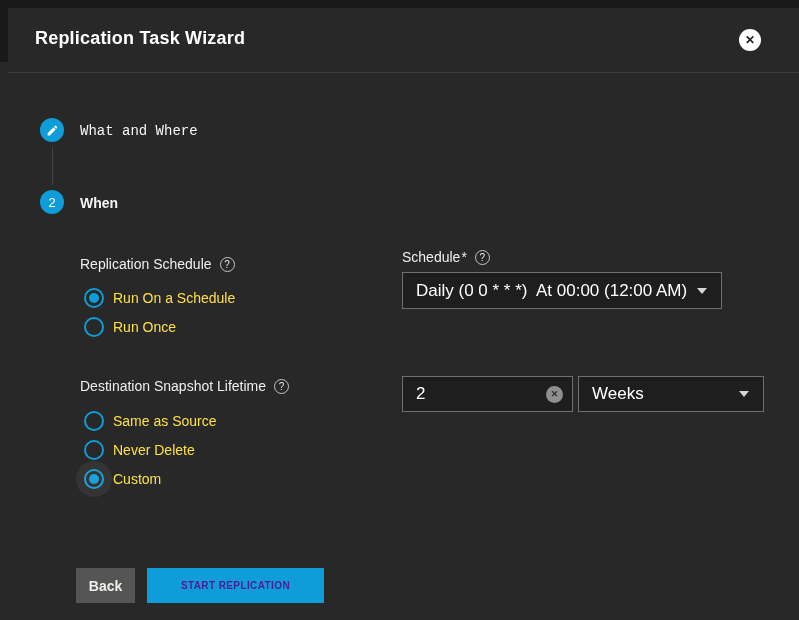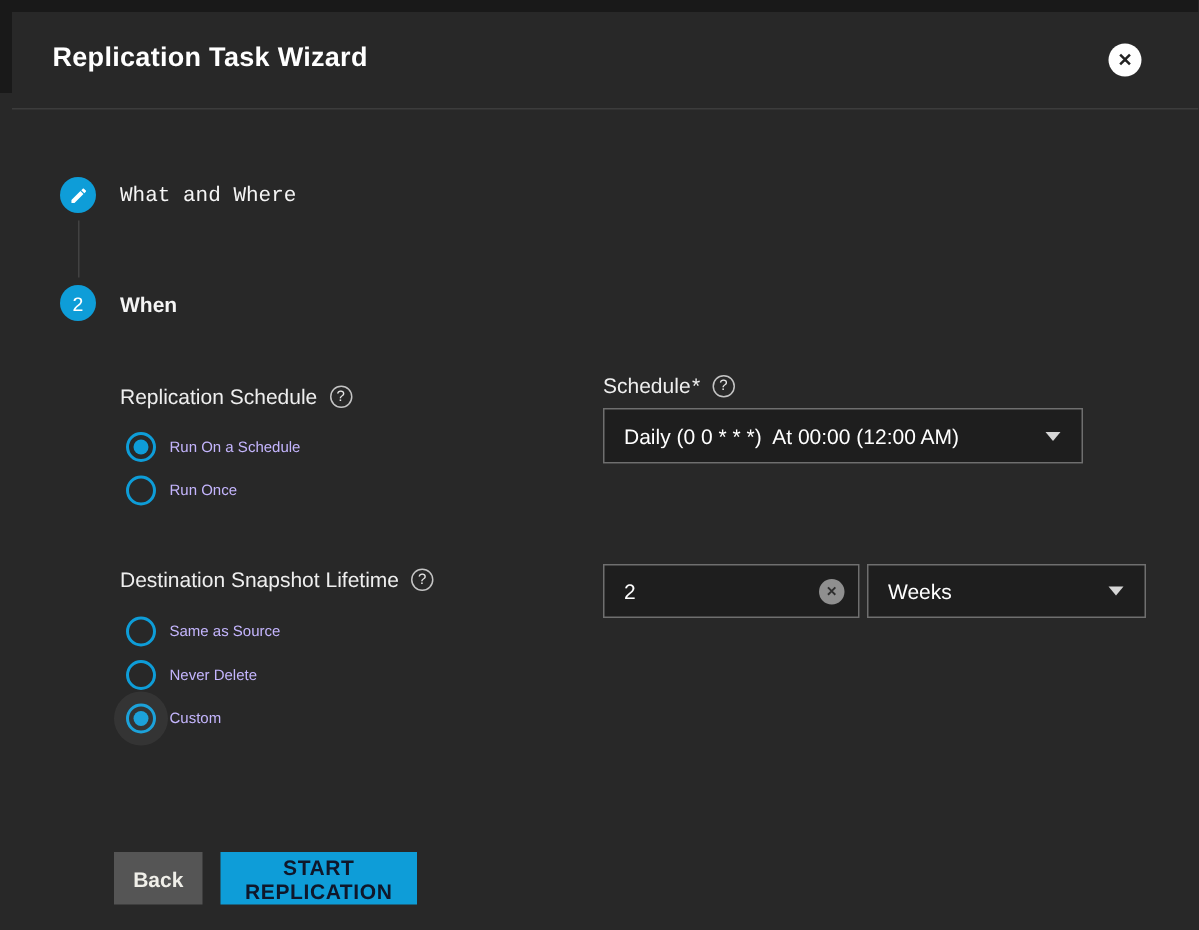"Run On a Schedule" .radio-label { color: #c4b5fd -> #fde047; font-size: 10px -> 14px }
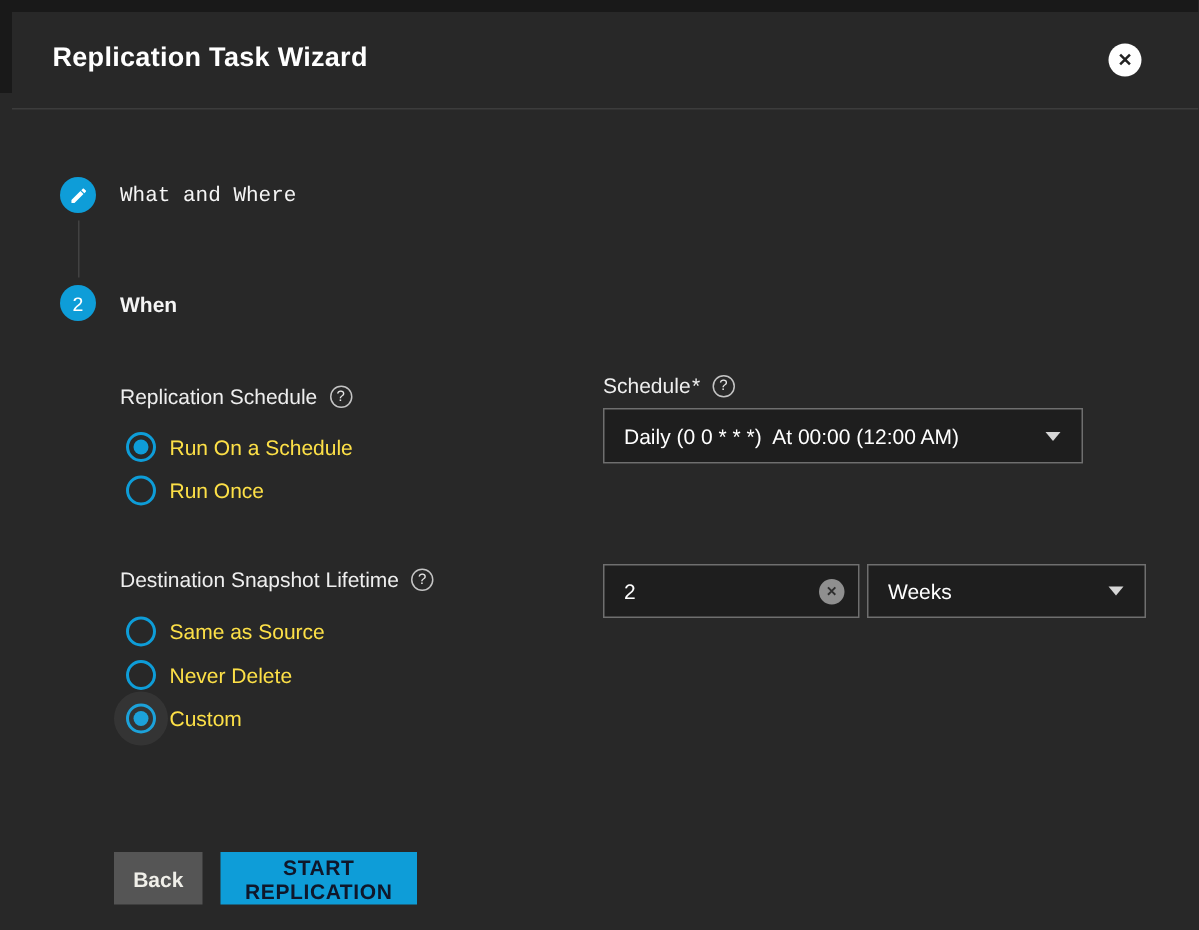"Daily (0 0 * *" .field-value { font-size: 14px -> 17px }
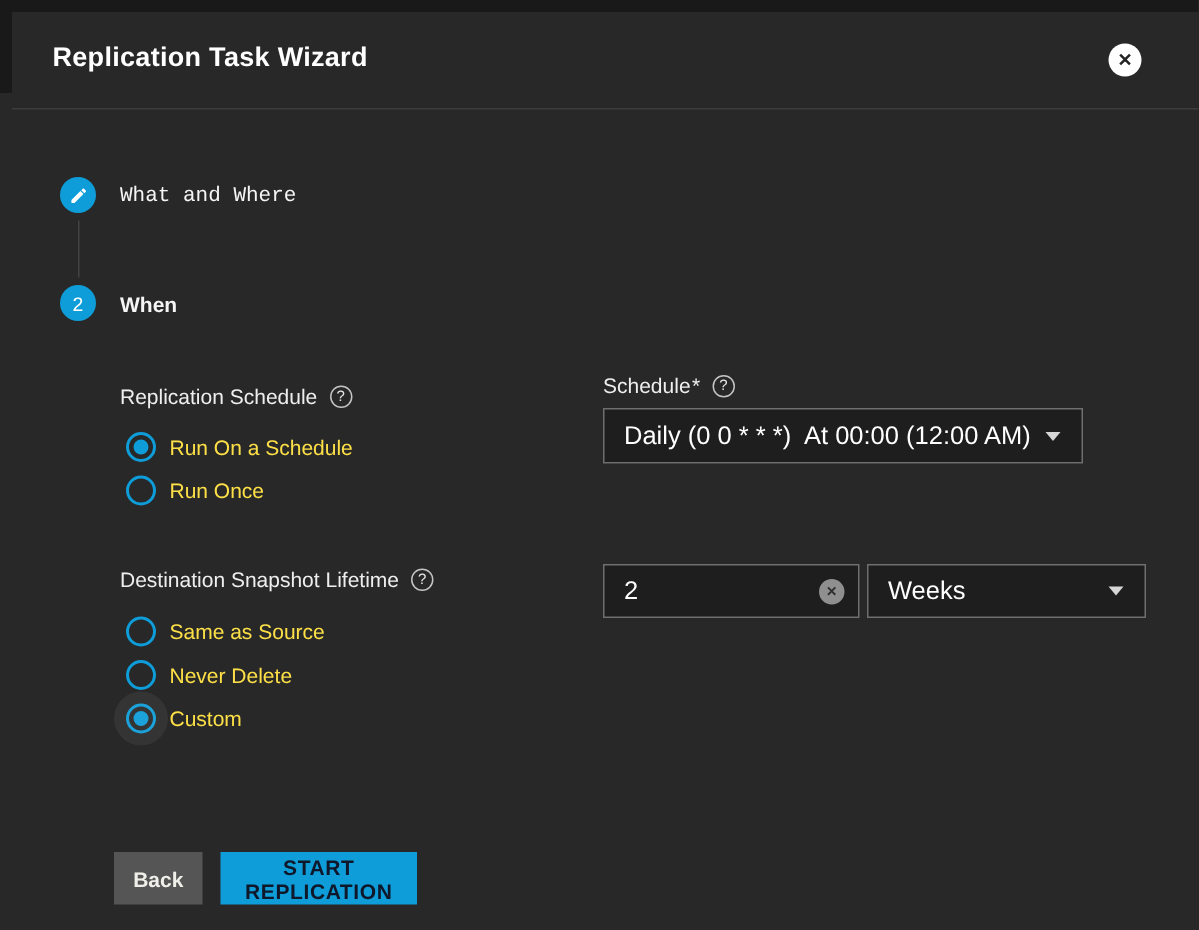"START REPLICATION" .start-btn { color: #0f172a -> #4c1d95; font-size: 14px -> 10px; width: 131px -> 177px }
